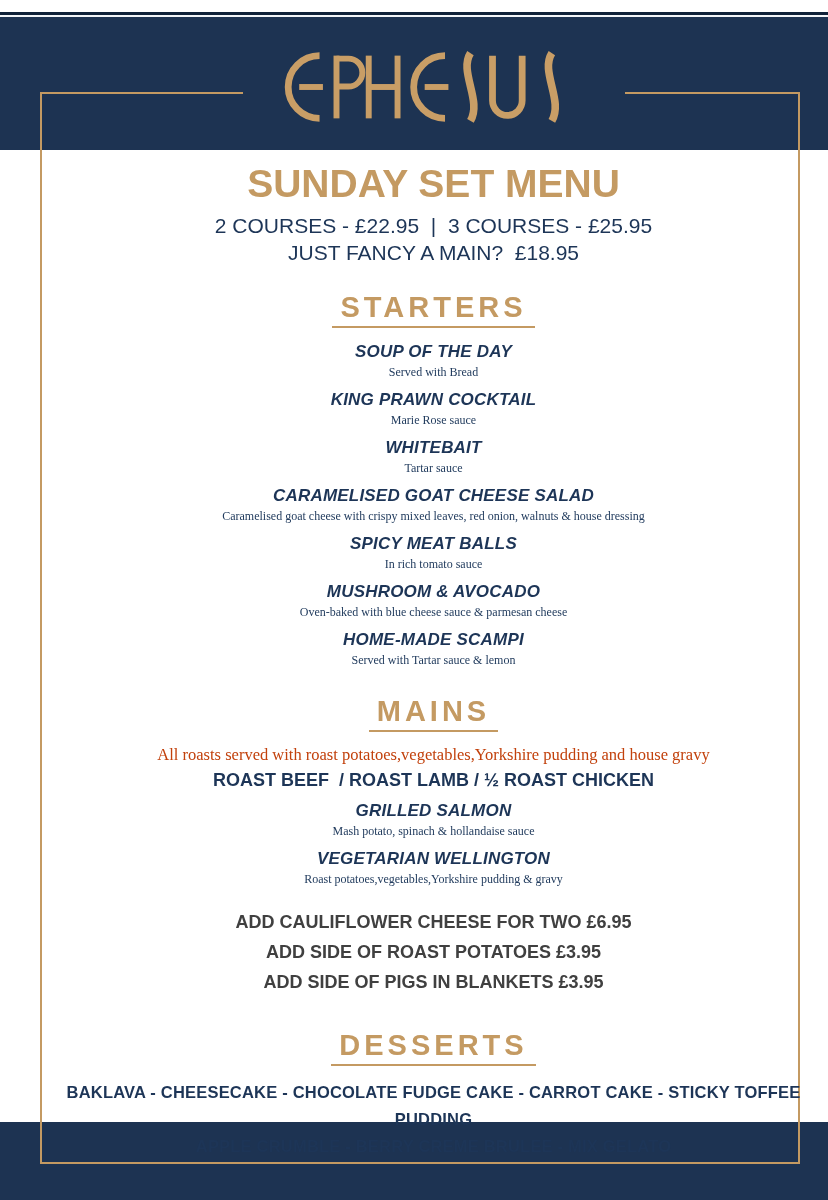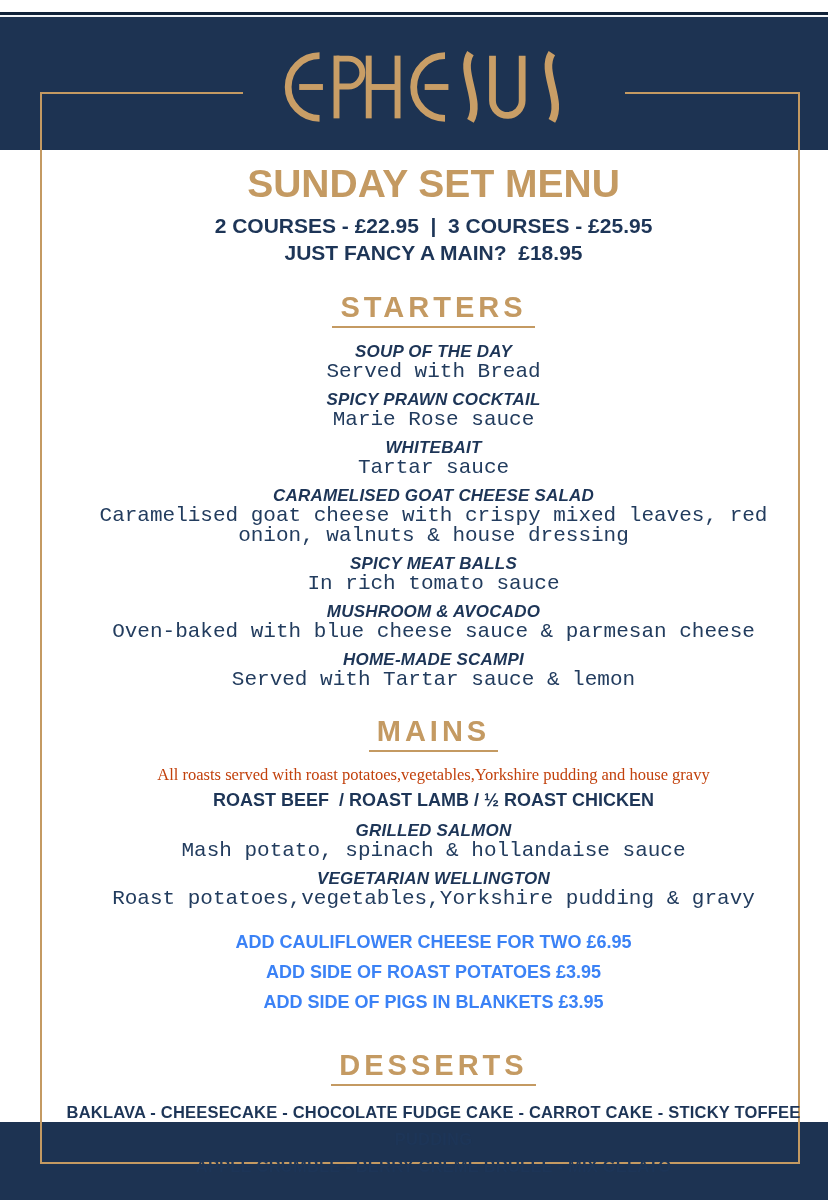"2 COURSES - £22.95 |" .bold-line { font-weight: 700 -> 400 }
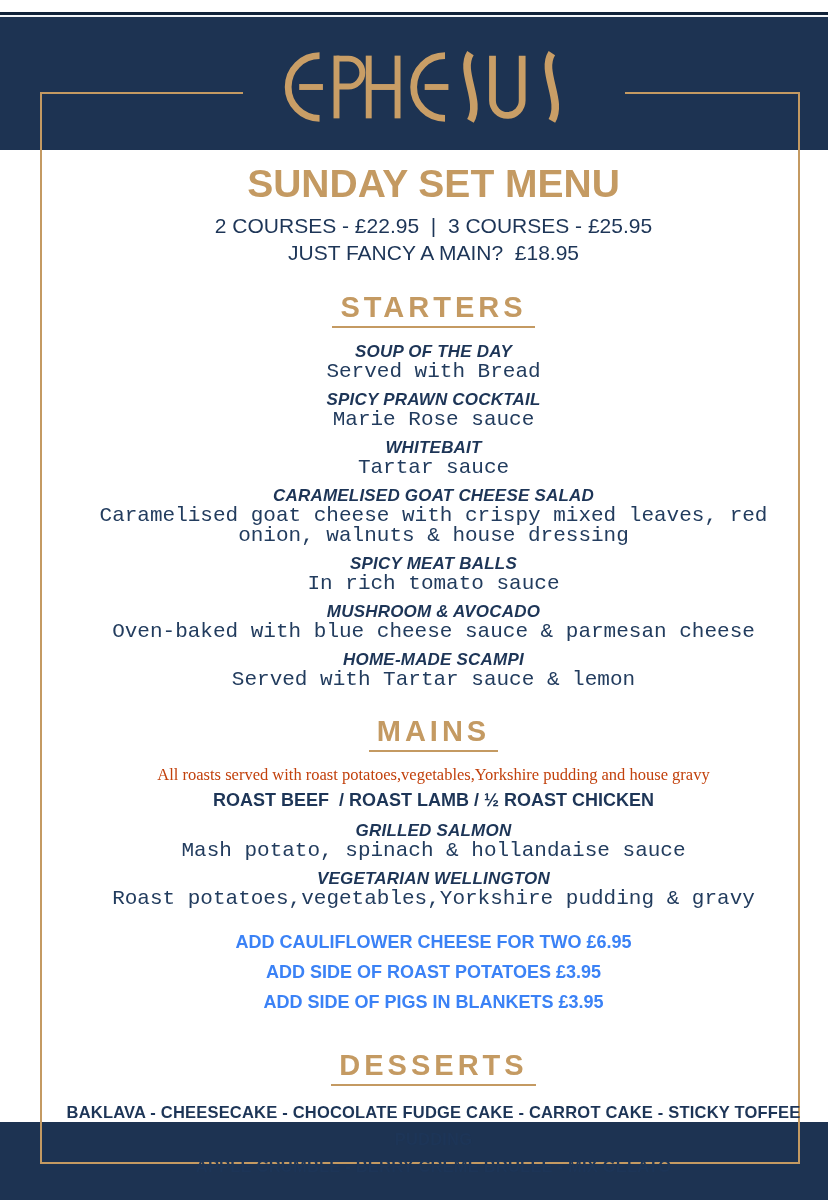"Served with Bread" .item-desc { font-family: Liberation Mono, monospace -> Liberation Serif, serif; font-size: 21px -> 12px }
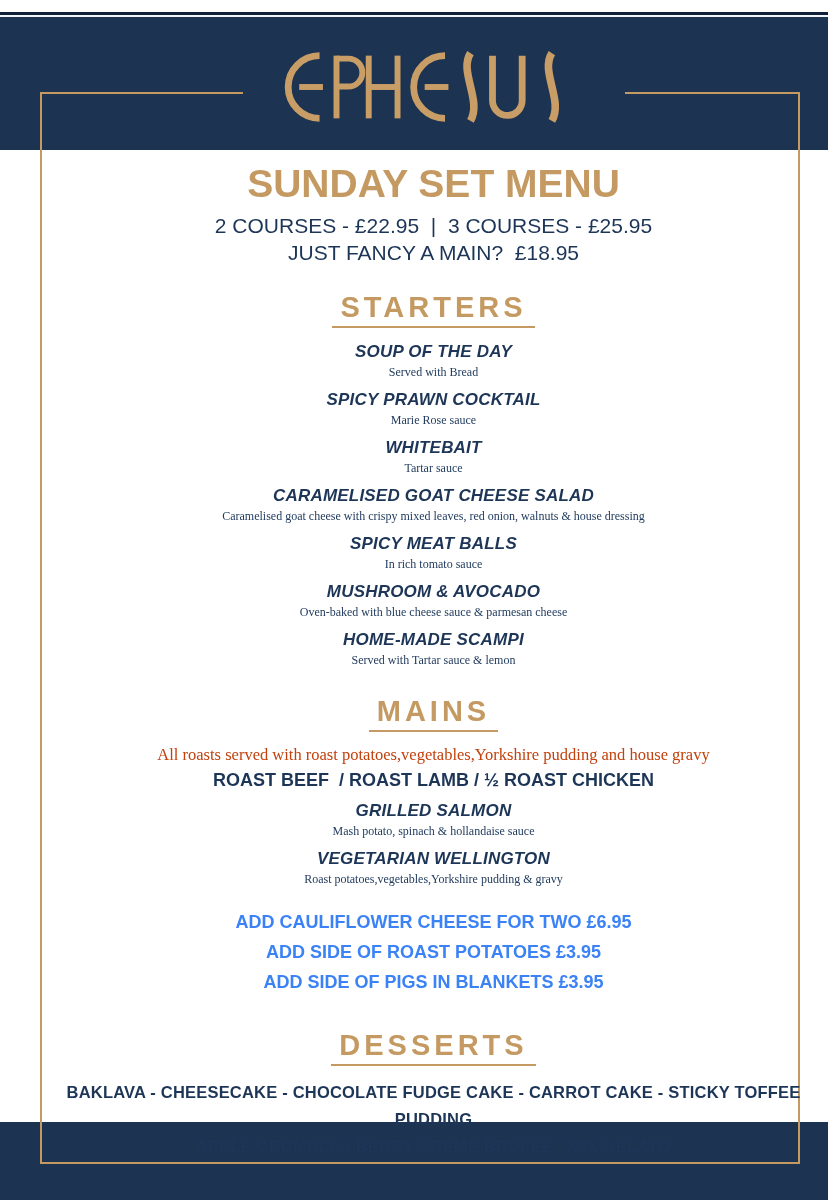"SPICY PRAWN COCKTAIL" div.item-name { text: SPICY -> KING }
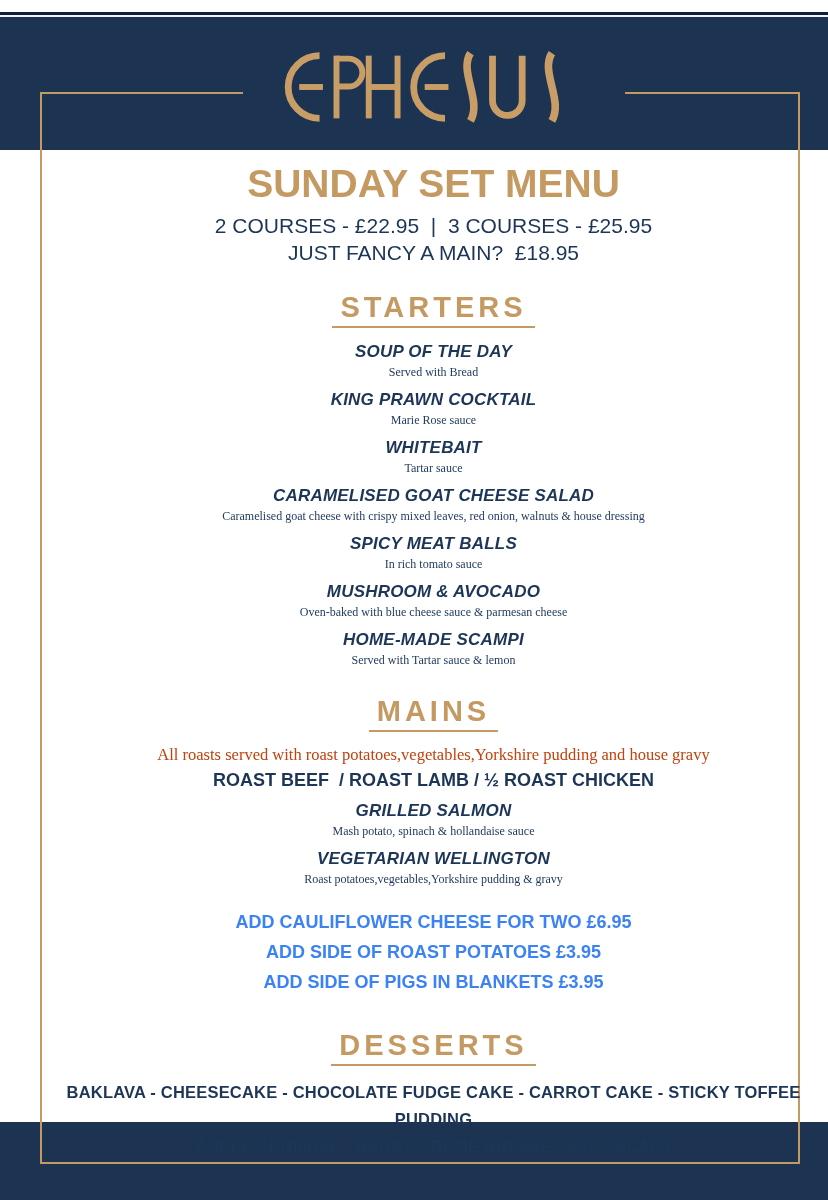"ADD CAULIFLOWER CHEESE FOR TWO" .addon-line { color: #3b82f6 -> #404040 }
